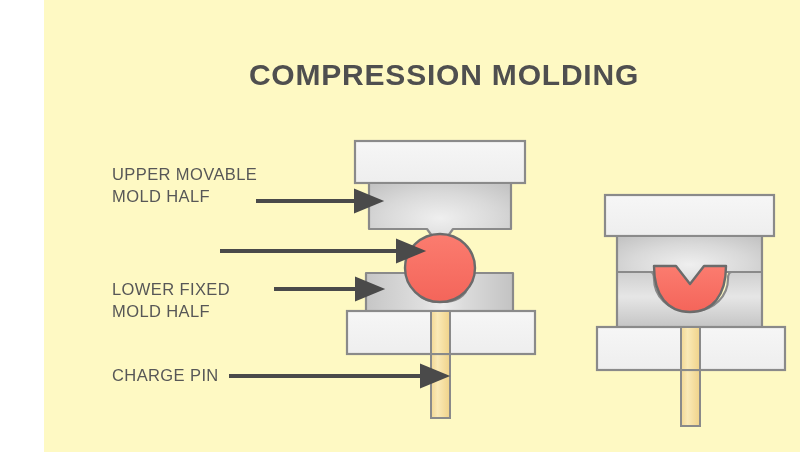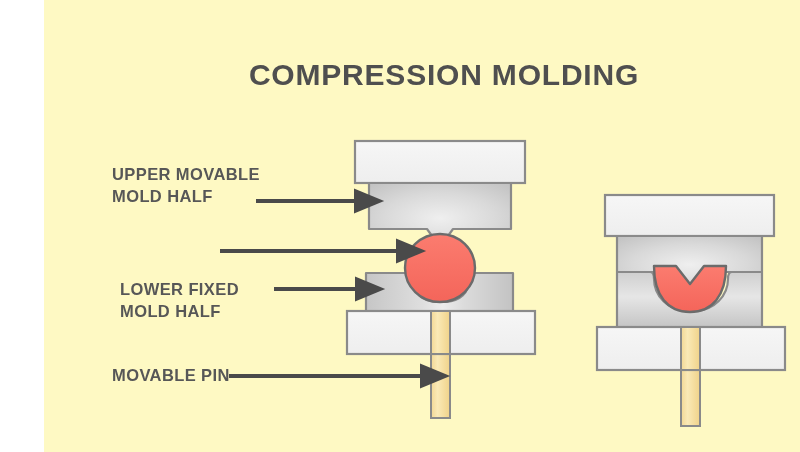"UPPER MOVABLE" .label { font-weight: bold -> normal }
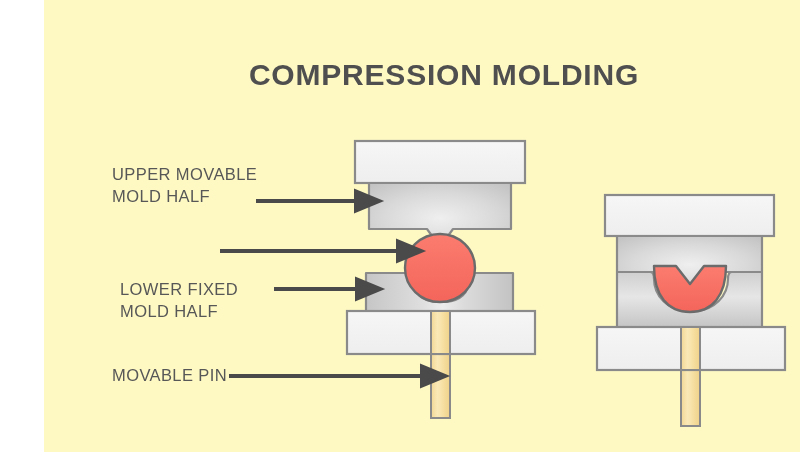"LOWER FIXED" #label-lower { left: 76px -> 68px }
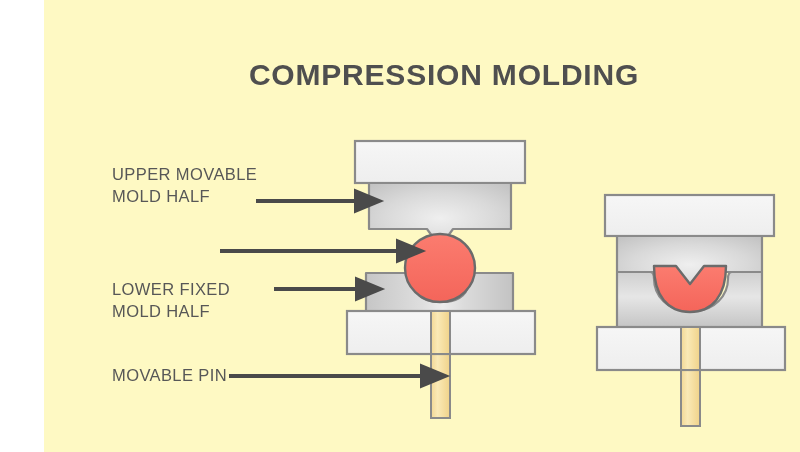"MOVABLE PIN" div { text: MOVABLE -> CHARGE }
